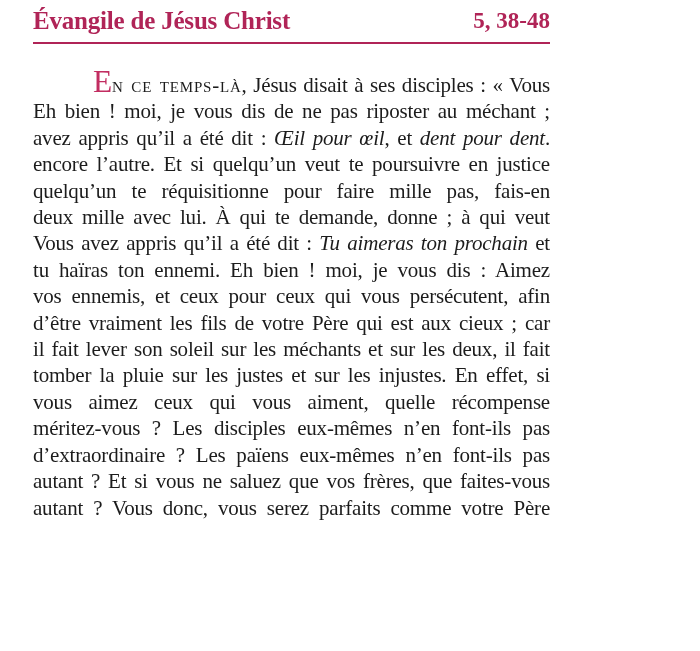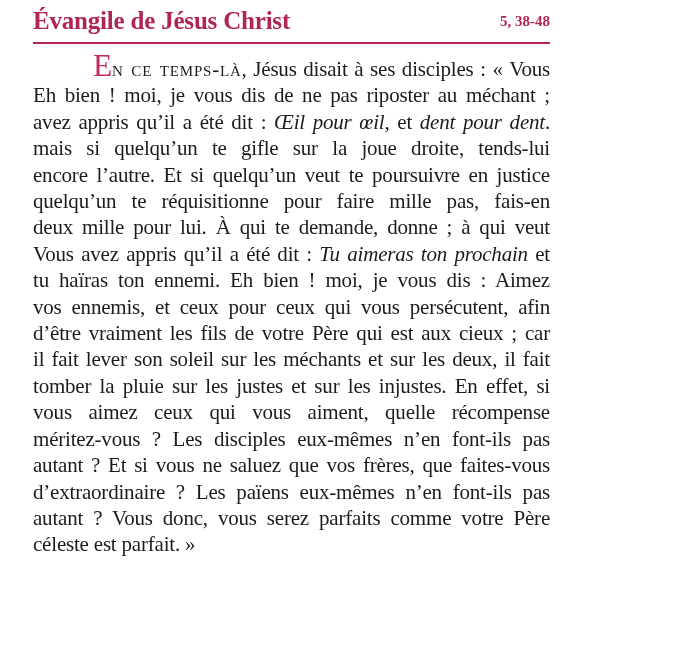"5, 38-48" .header-ref { font-size: 15px -> 23px }
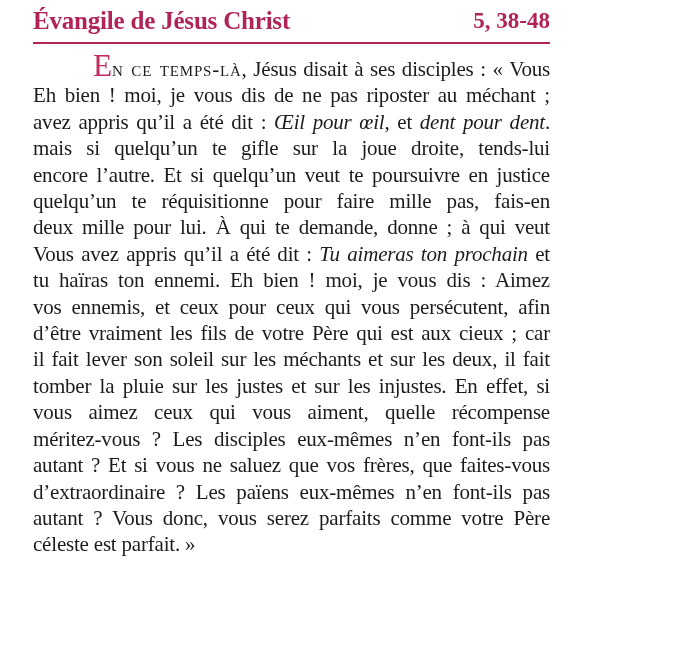"En ce temps-là, Jésus disait" article { margin-top: 12px -> 28px }
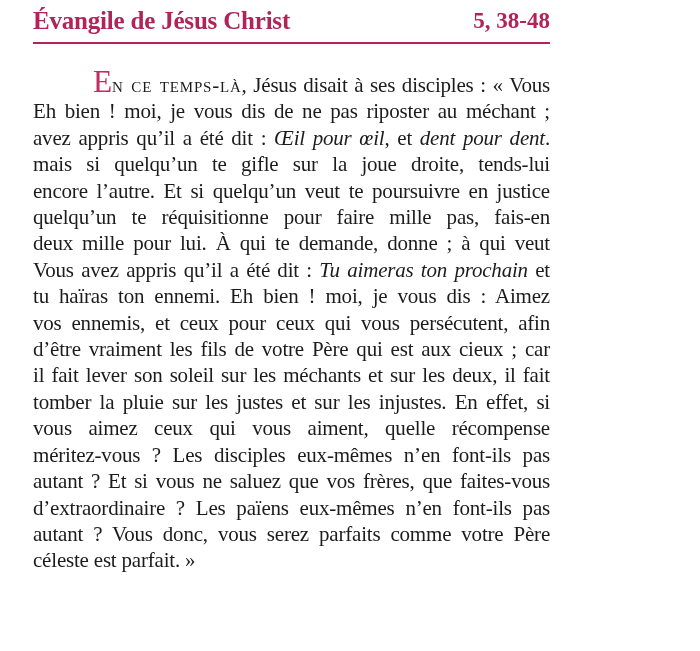"mais si quelqu’un te gifle" div.line { html: <div><span>mais si quelqu’un te gifle sur la joue droite, tends-lui</span></div> -> none }
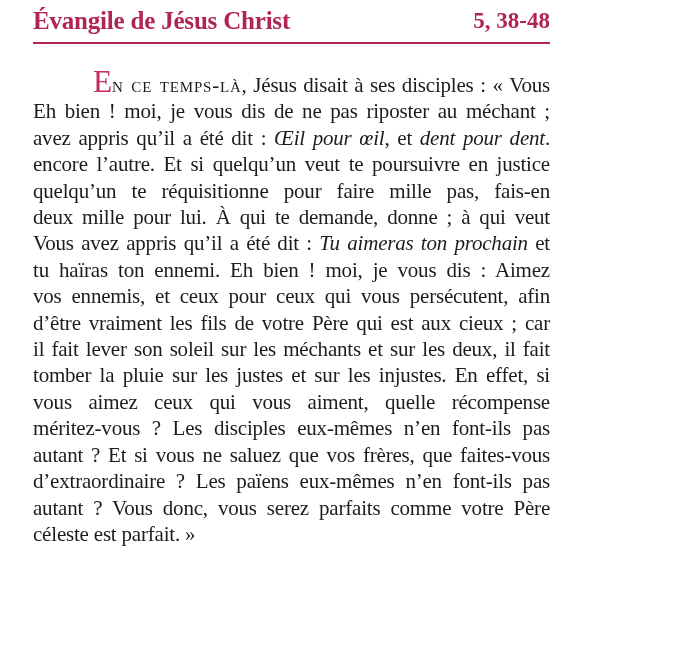"deux mille pour lui. À" span.run-n { text: pour -> avec }
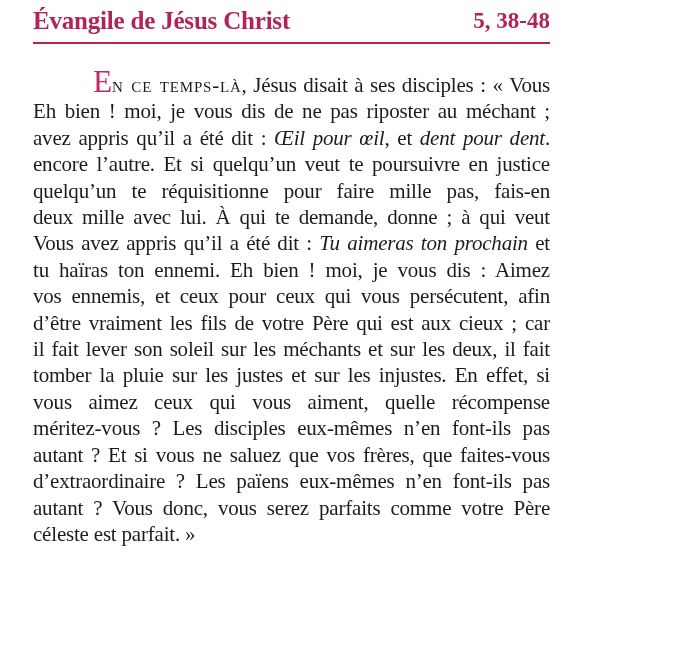"autant ? Et si vous" div.line { order: before "d’extraordinaire ? Les païens eux-mêmes" -> after "d’extraordinaire ? Les païens eux-mêmes" }
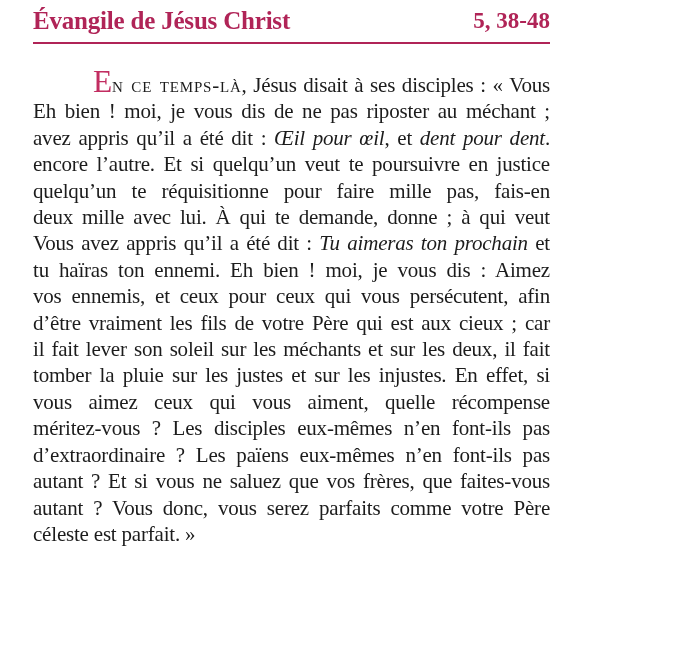"céleste est parfait. »" div.line { html: <div><span>céleste est parfait. »</span></div> -> none }
